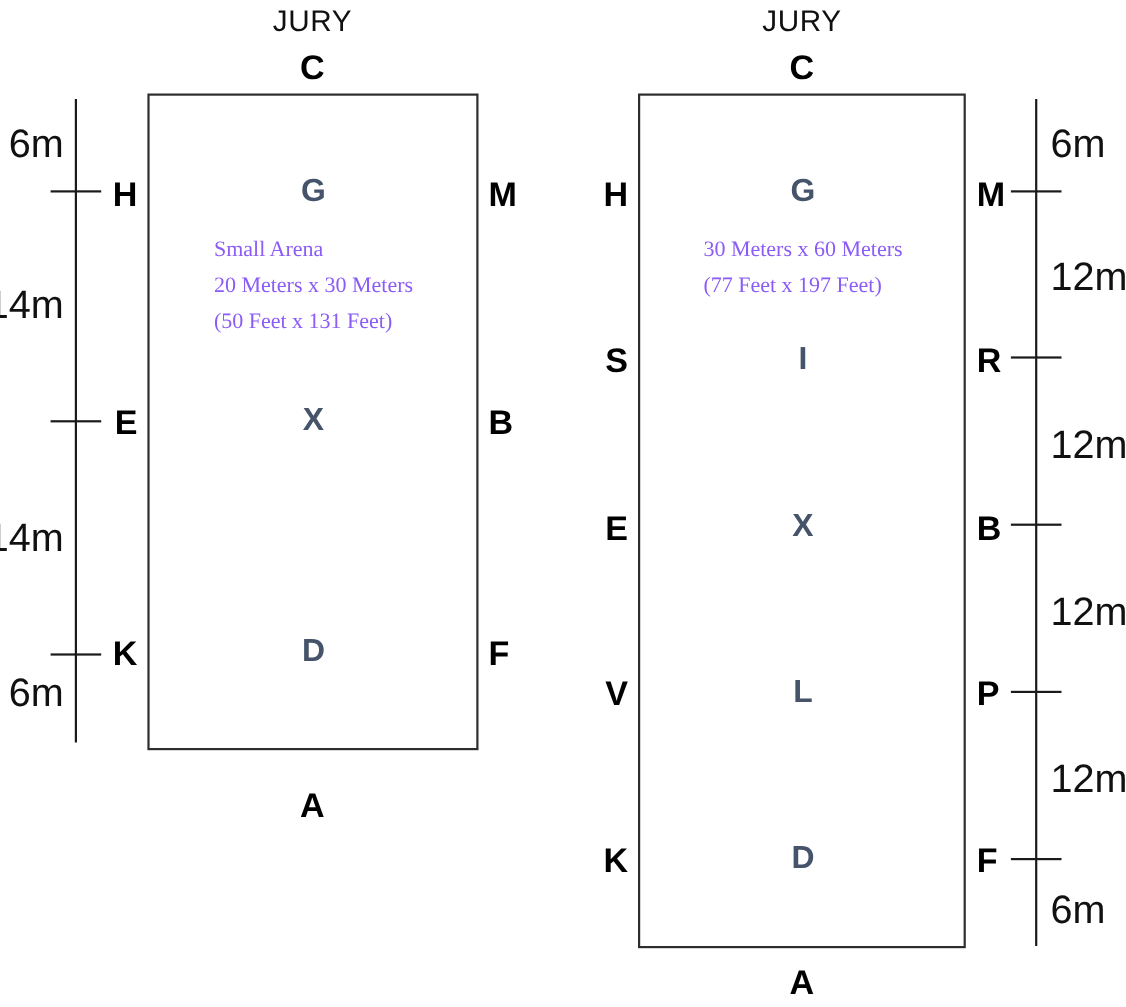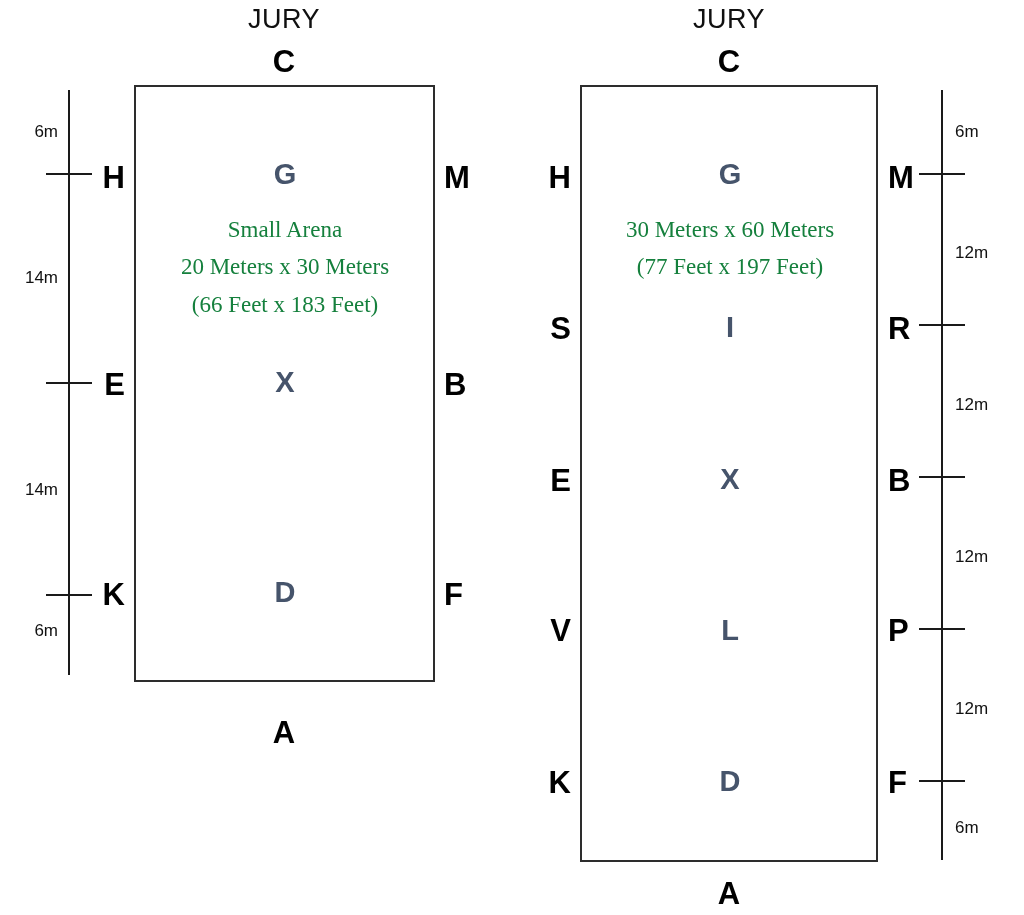"6m" .measure-label { font-size: 17px -> 36px }
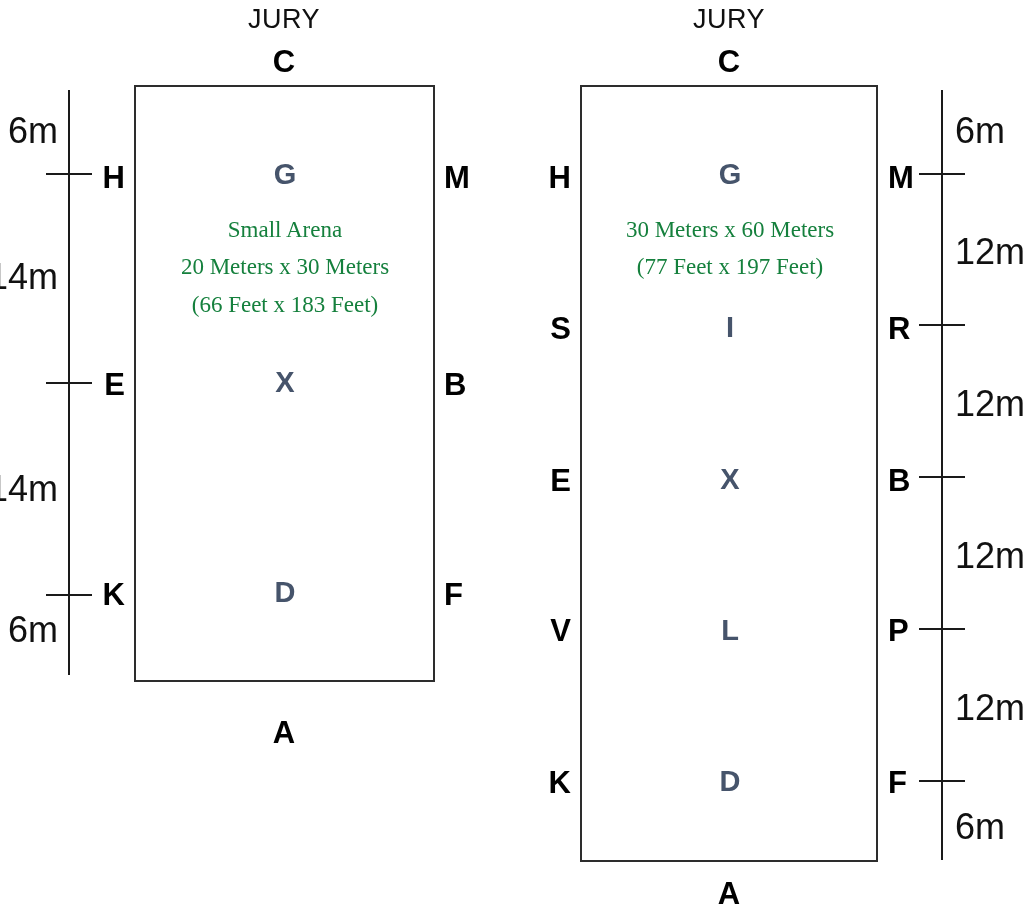"Small Arena" .arena-caption { color: #15803d -> #8b5cf6; font-size: 23px -> 20px; text-align: center -> left }
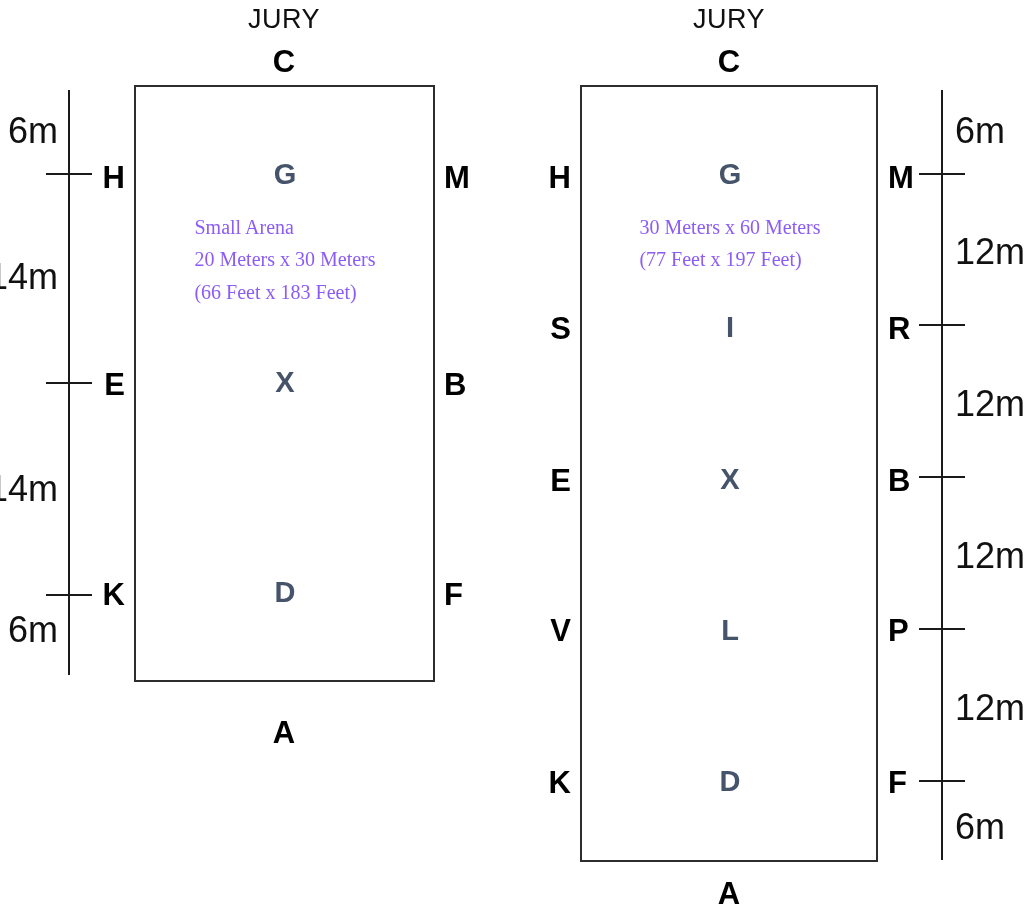"(66 Feet x 183 Feet)" div { text: 66 Feet x 183 -> 50 Feet x 131 }
